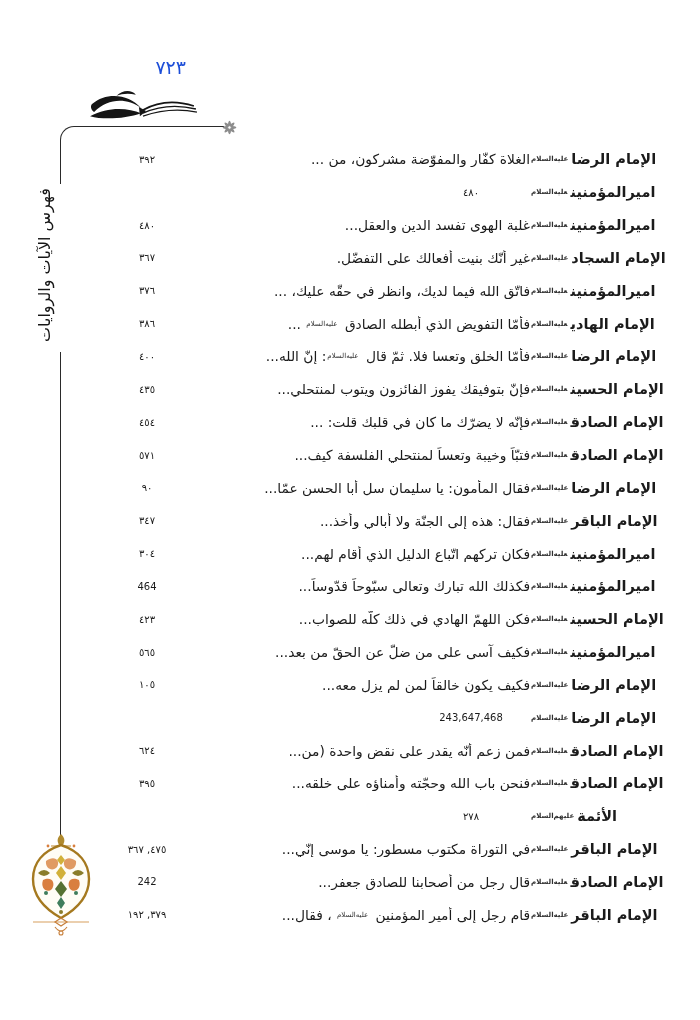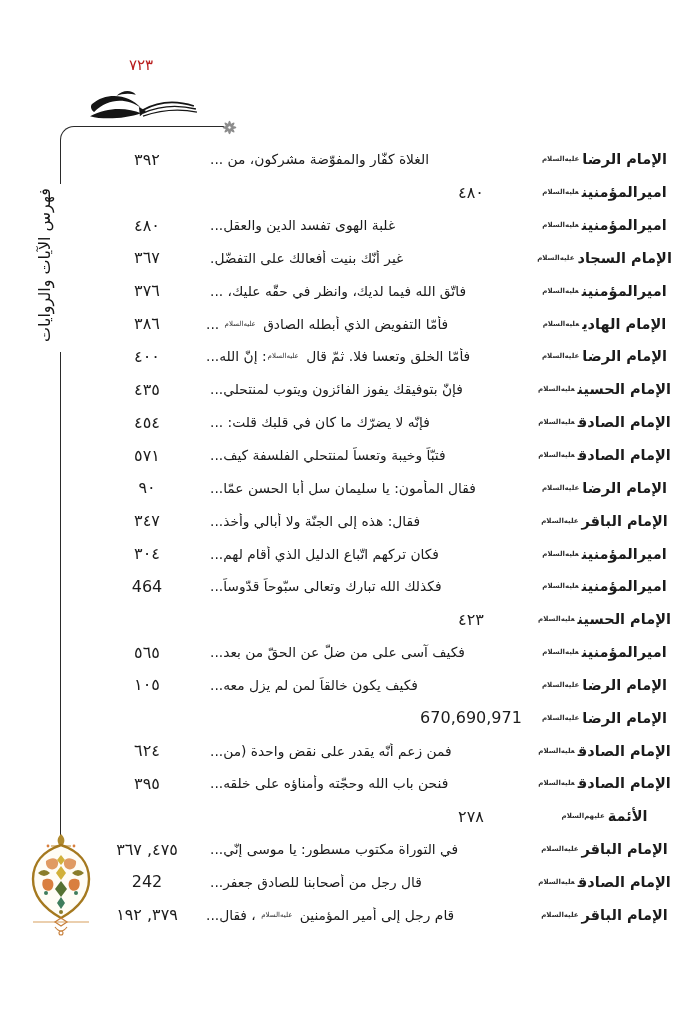"٧٢٣" #folio { color: #b91c1c -> #1d4ed8; font-size: 15px -> 19px; text-align: center -> right }
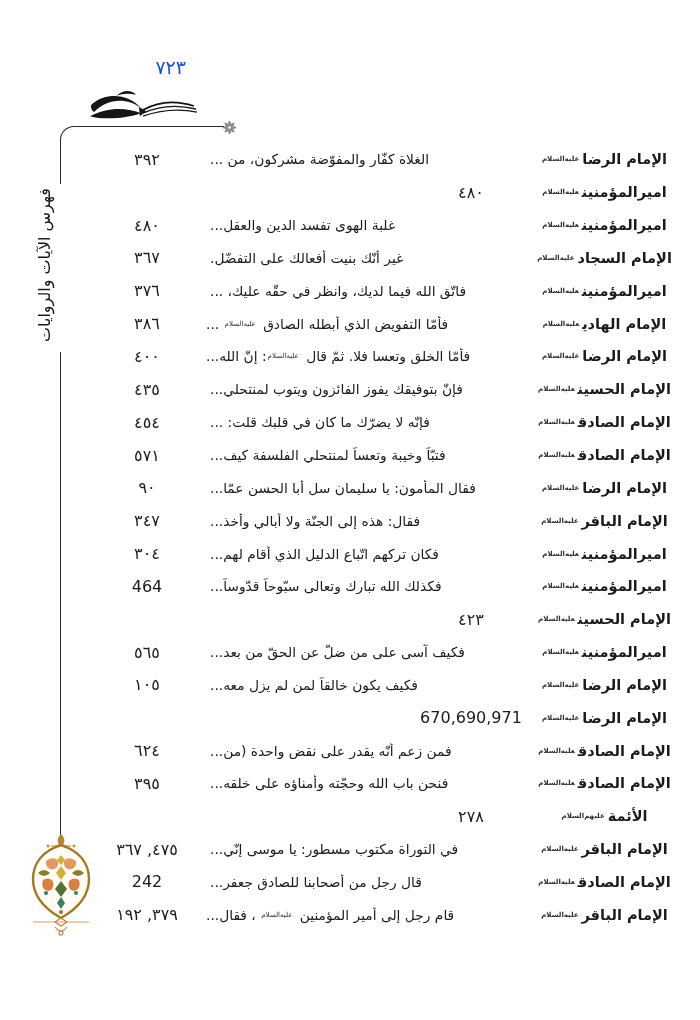"٣٩٢" .pg { font-size: 16px -> 10px }
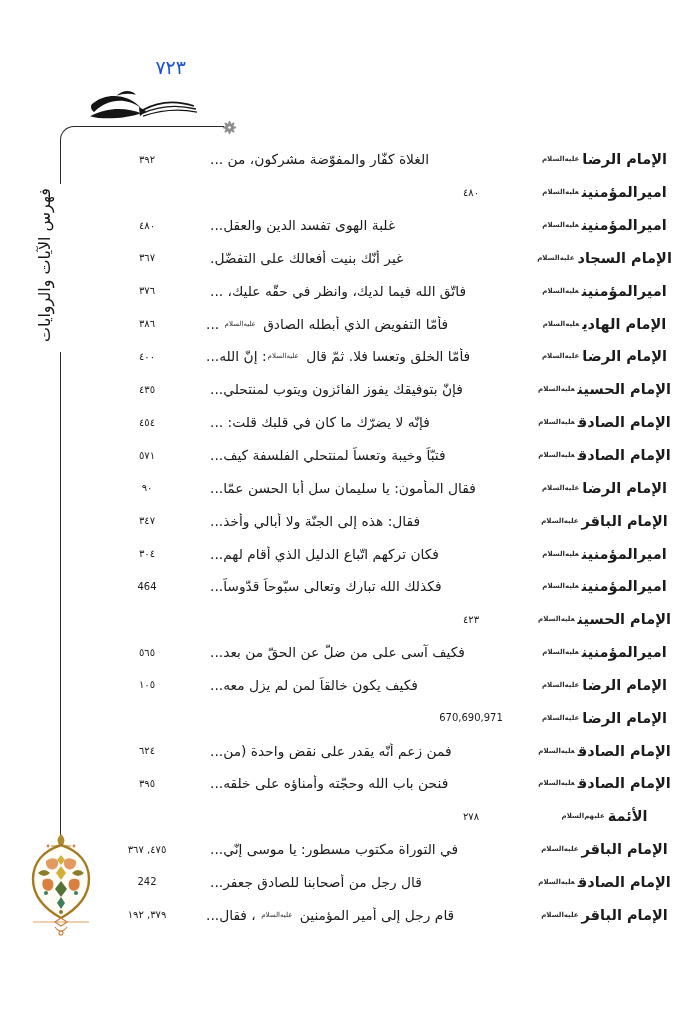"الغلاة كفّار والمفوّضة مشركون، من" .txt { text-align: left -> right }
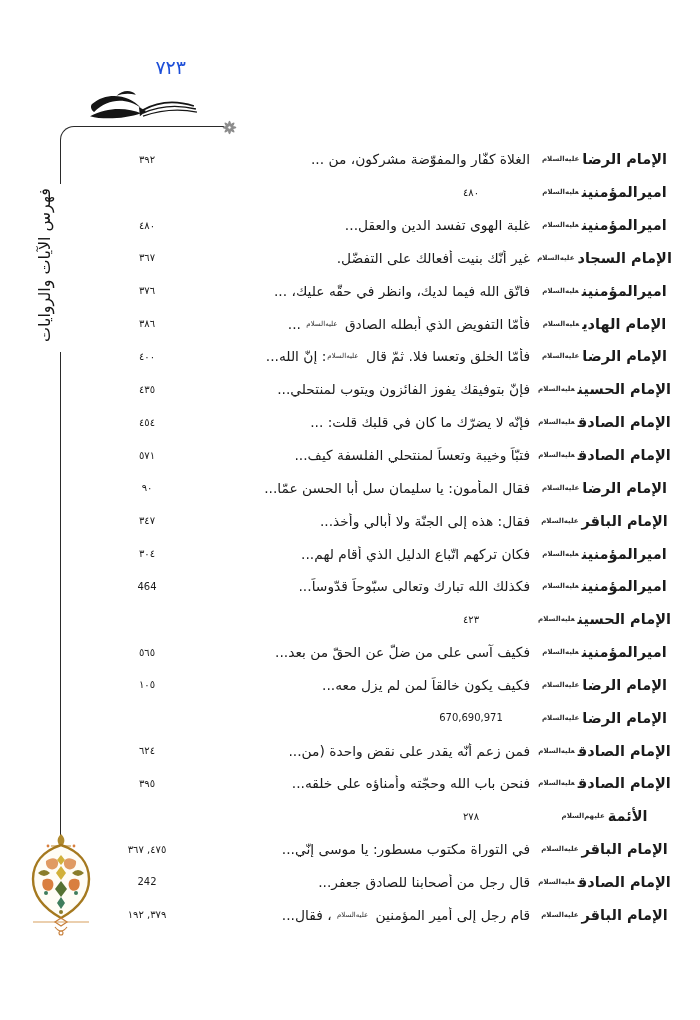"الإمام الرضاعليه‌السلام" .src { text-align: center -> left }
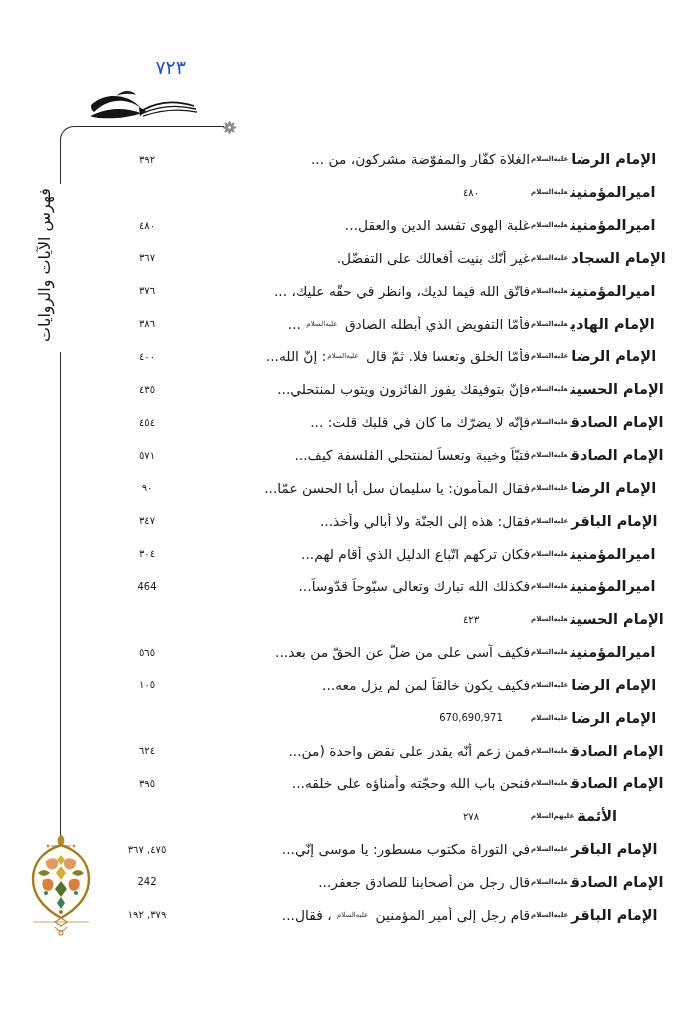"فكن اللهمّ الهادي في ذلك" div.txt { html: none -> <div><span>فكن اللهمّ الهادي في ذلك كلّه للصواب...</span><span></span><span></span></div> }
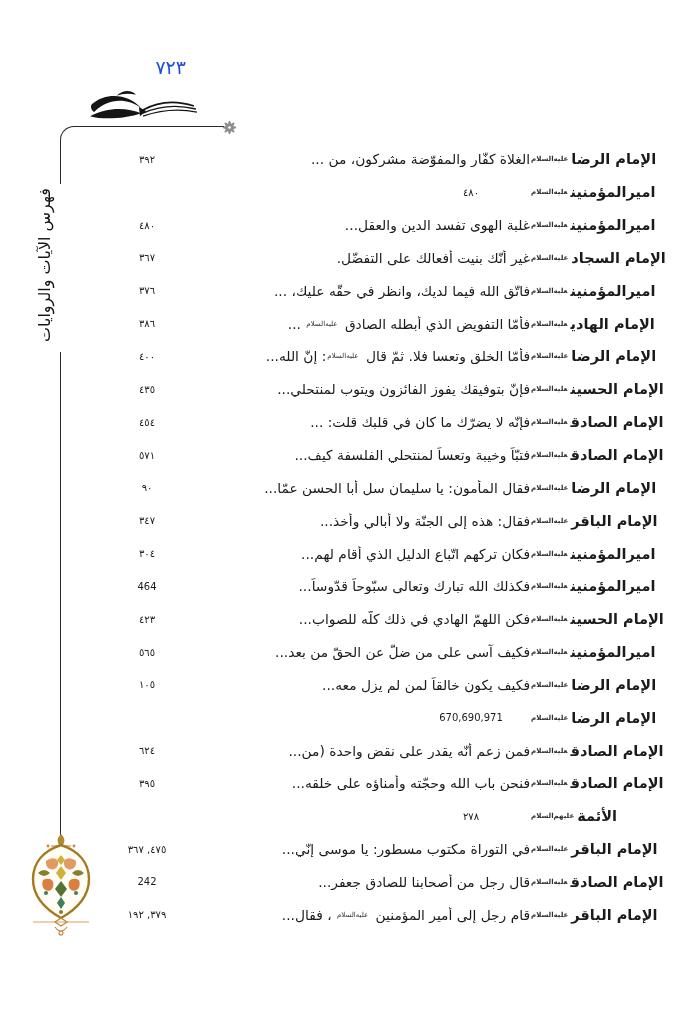"670,690,971" div.pg { text: 670,690,971 -> 243,647,468 }
